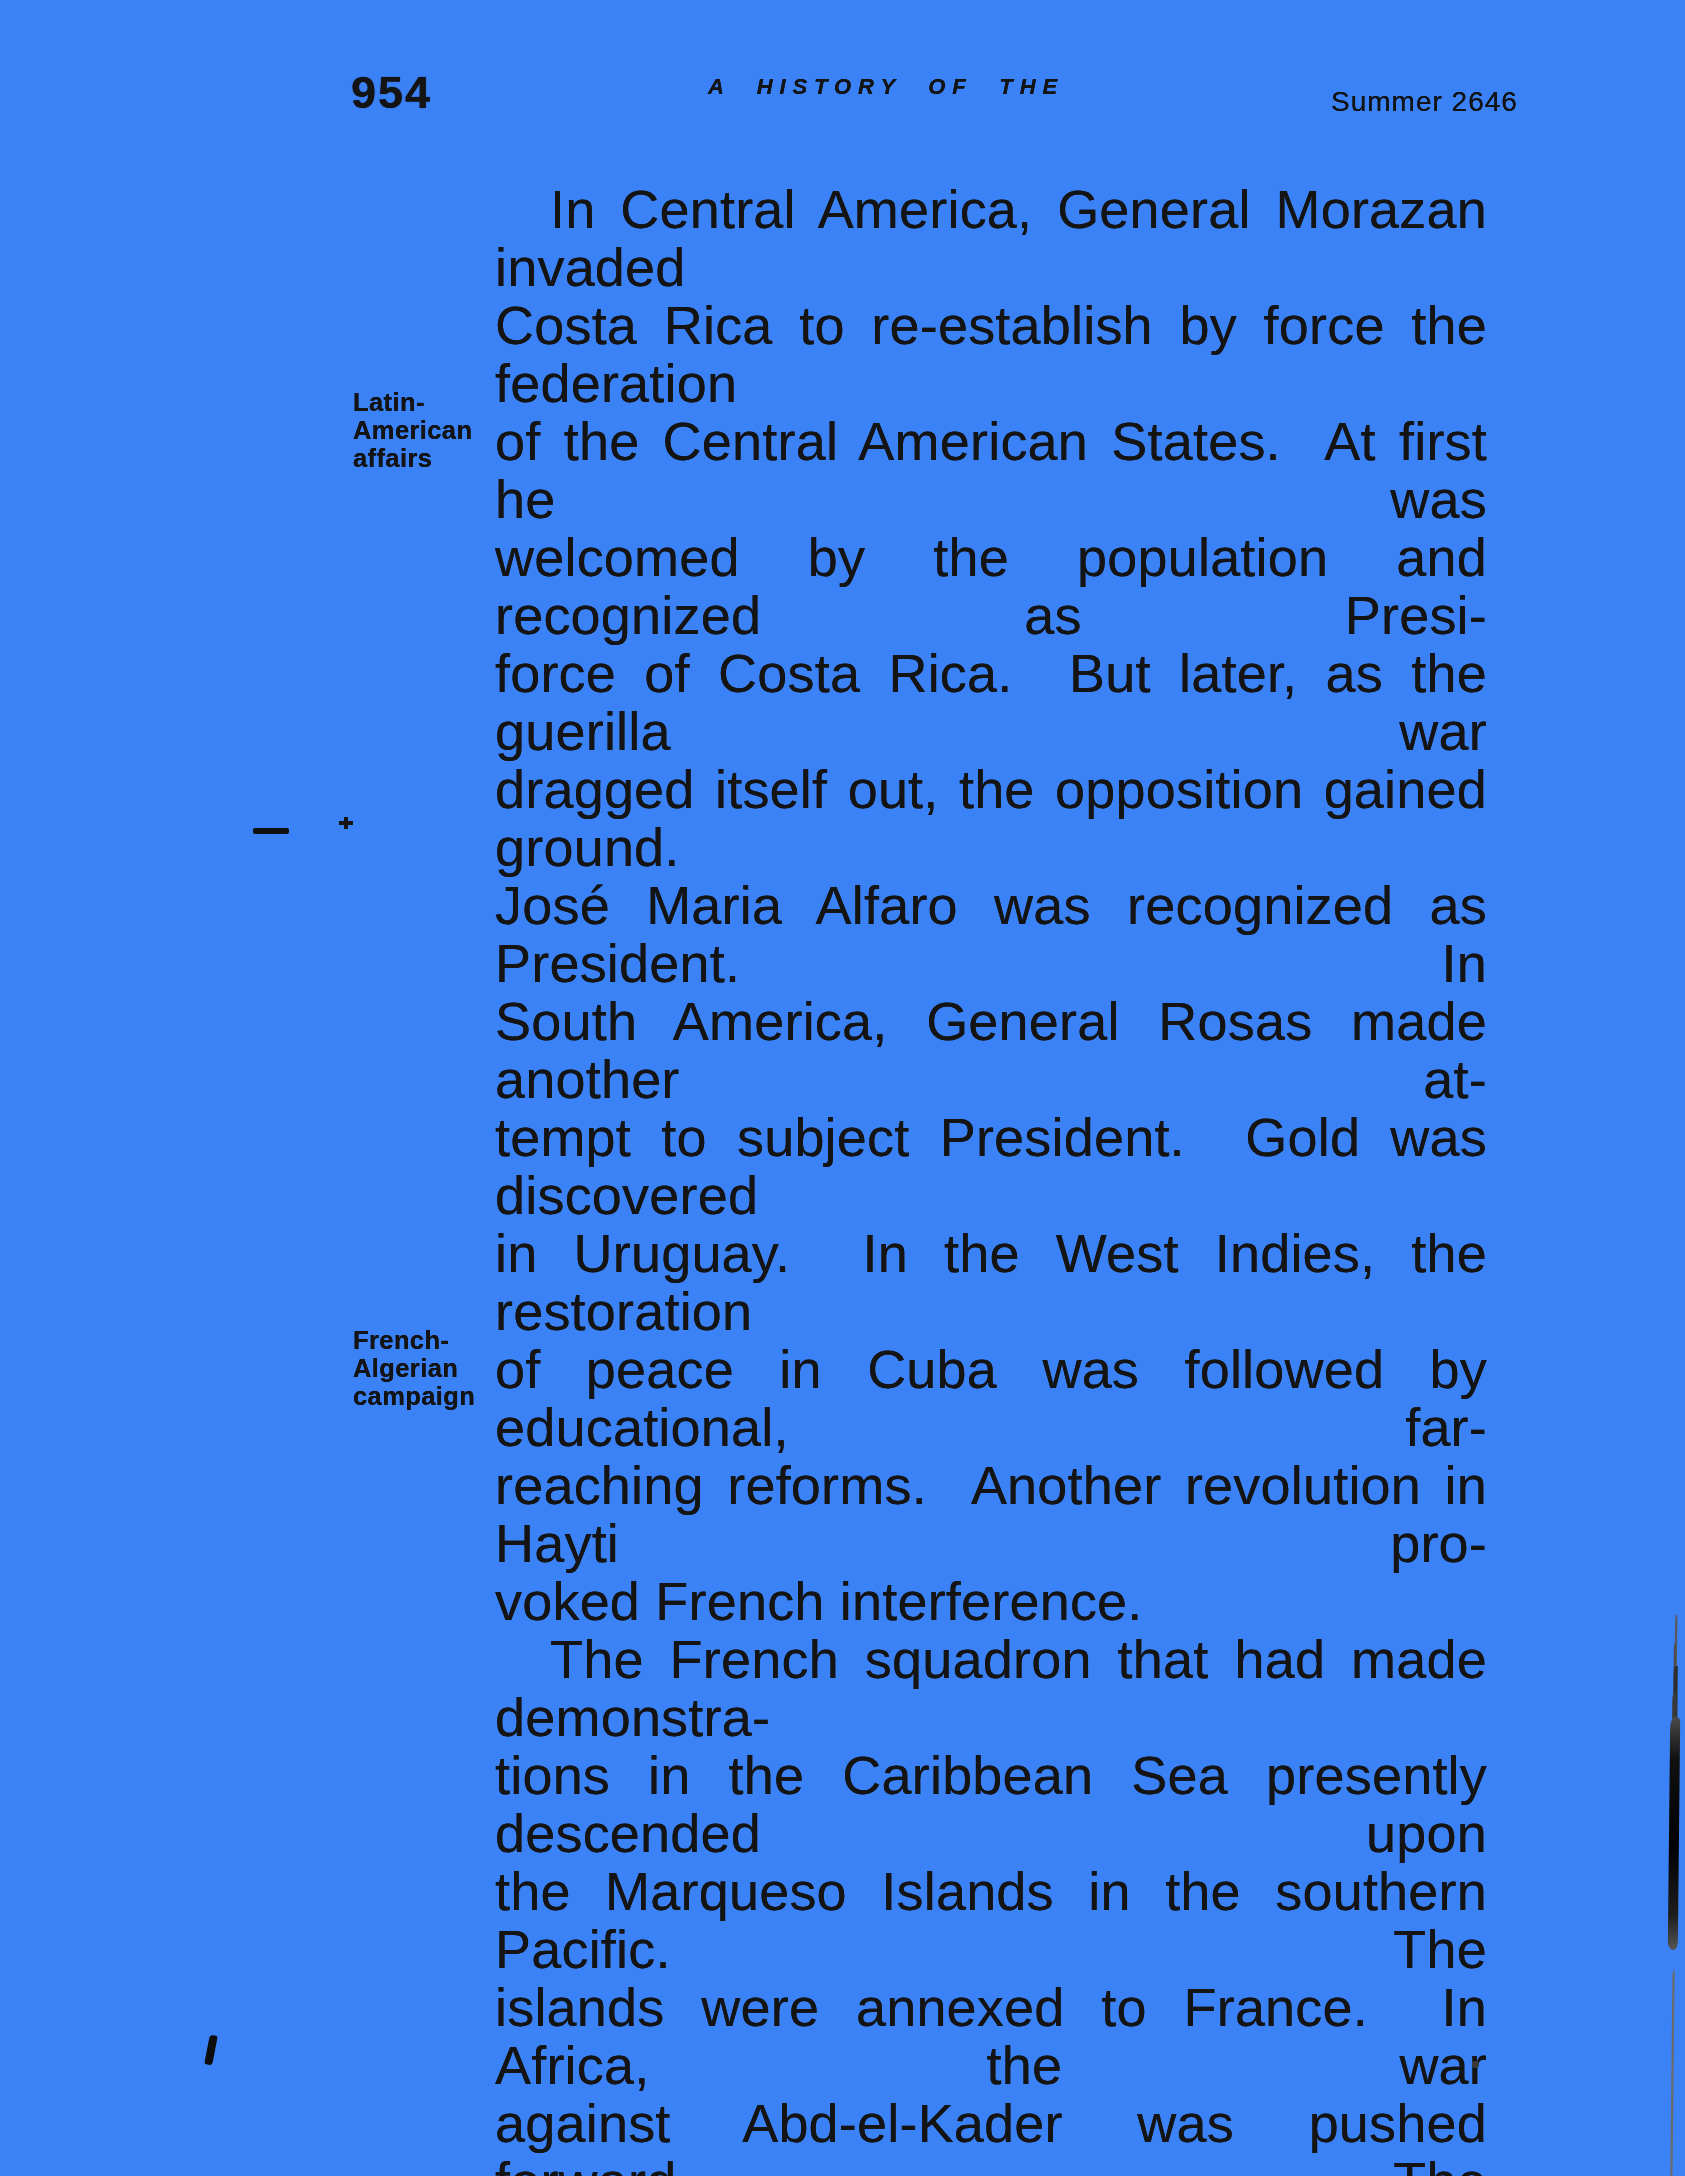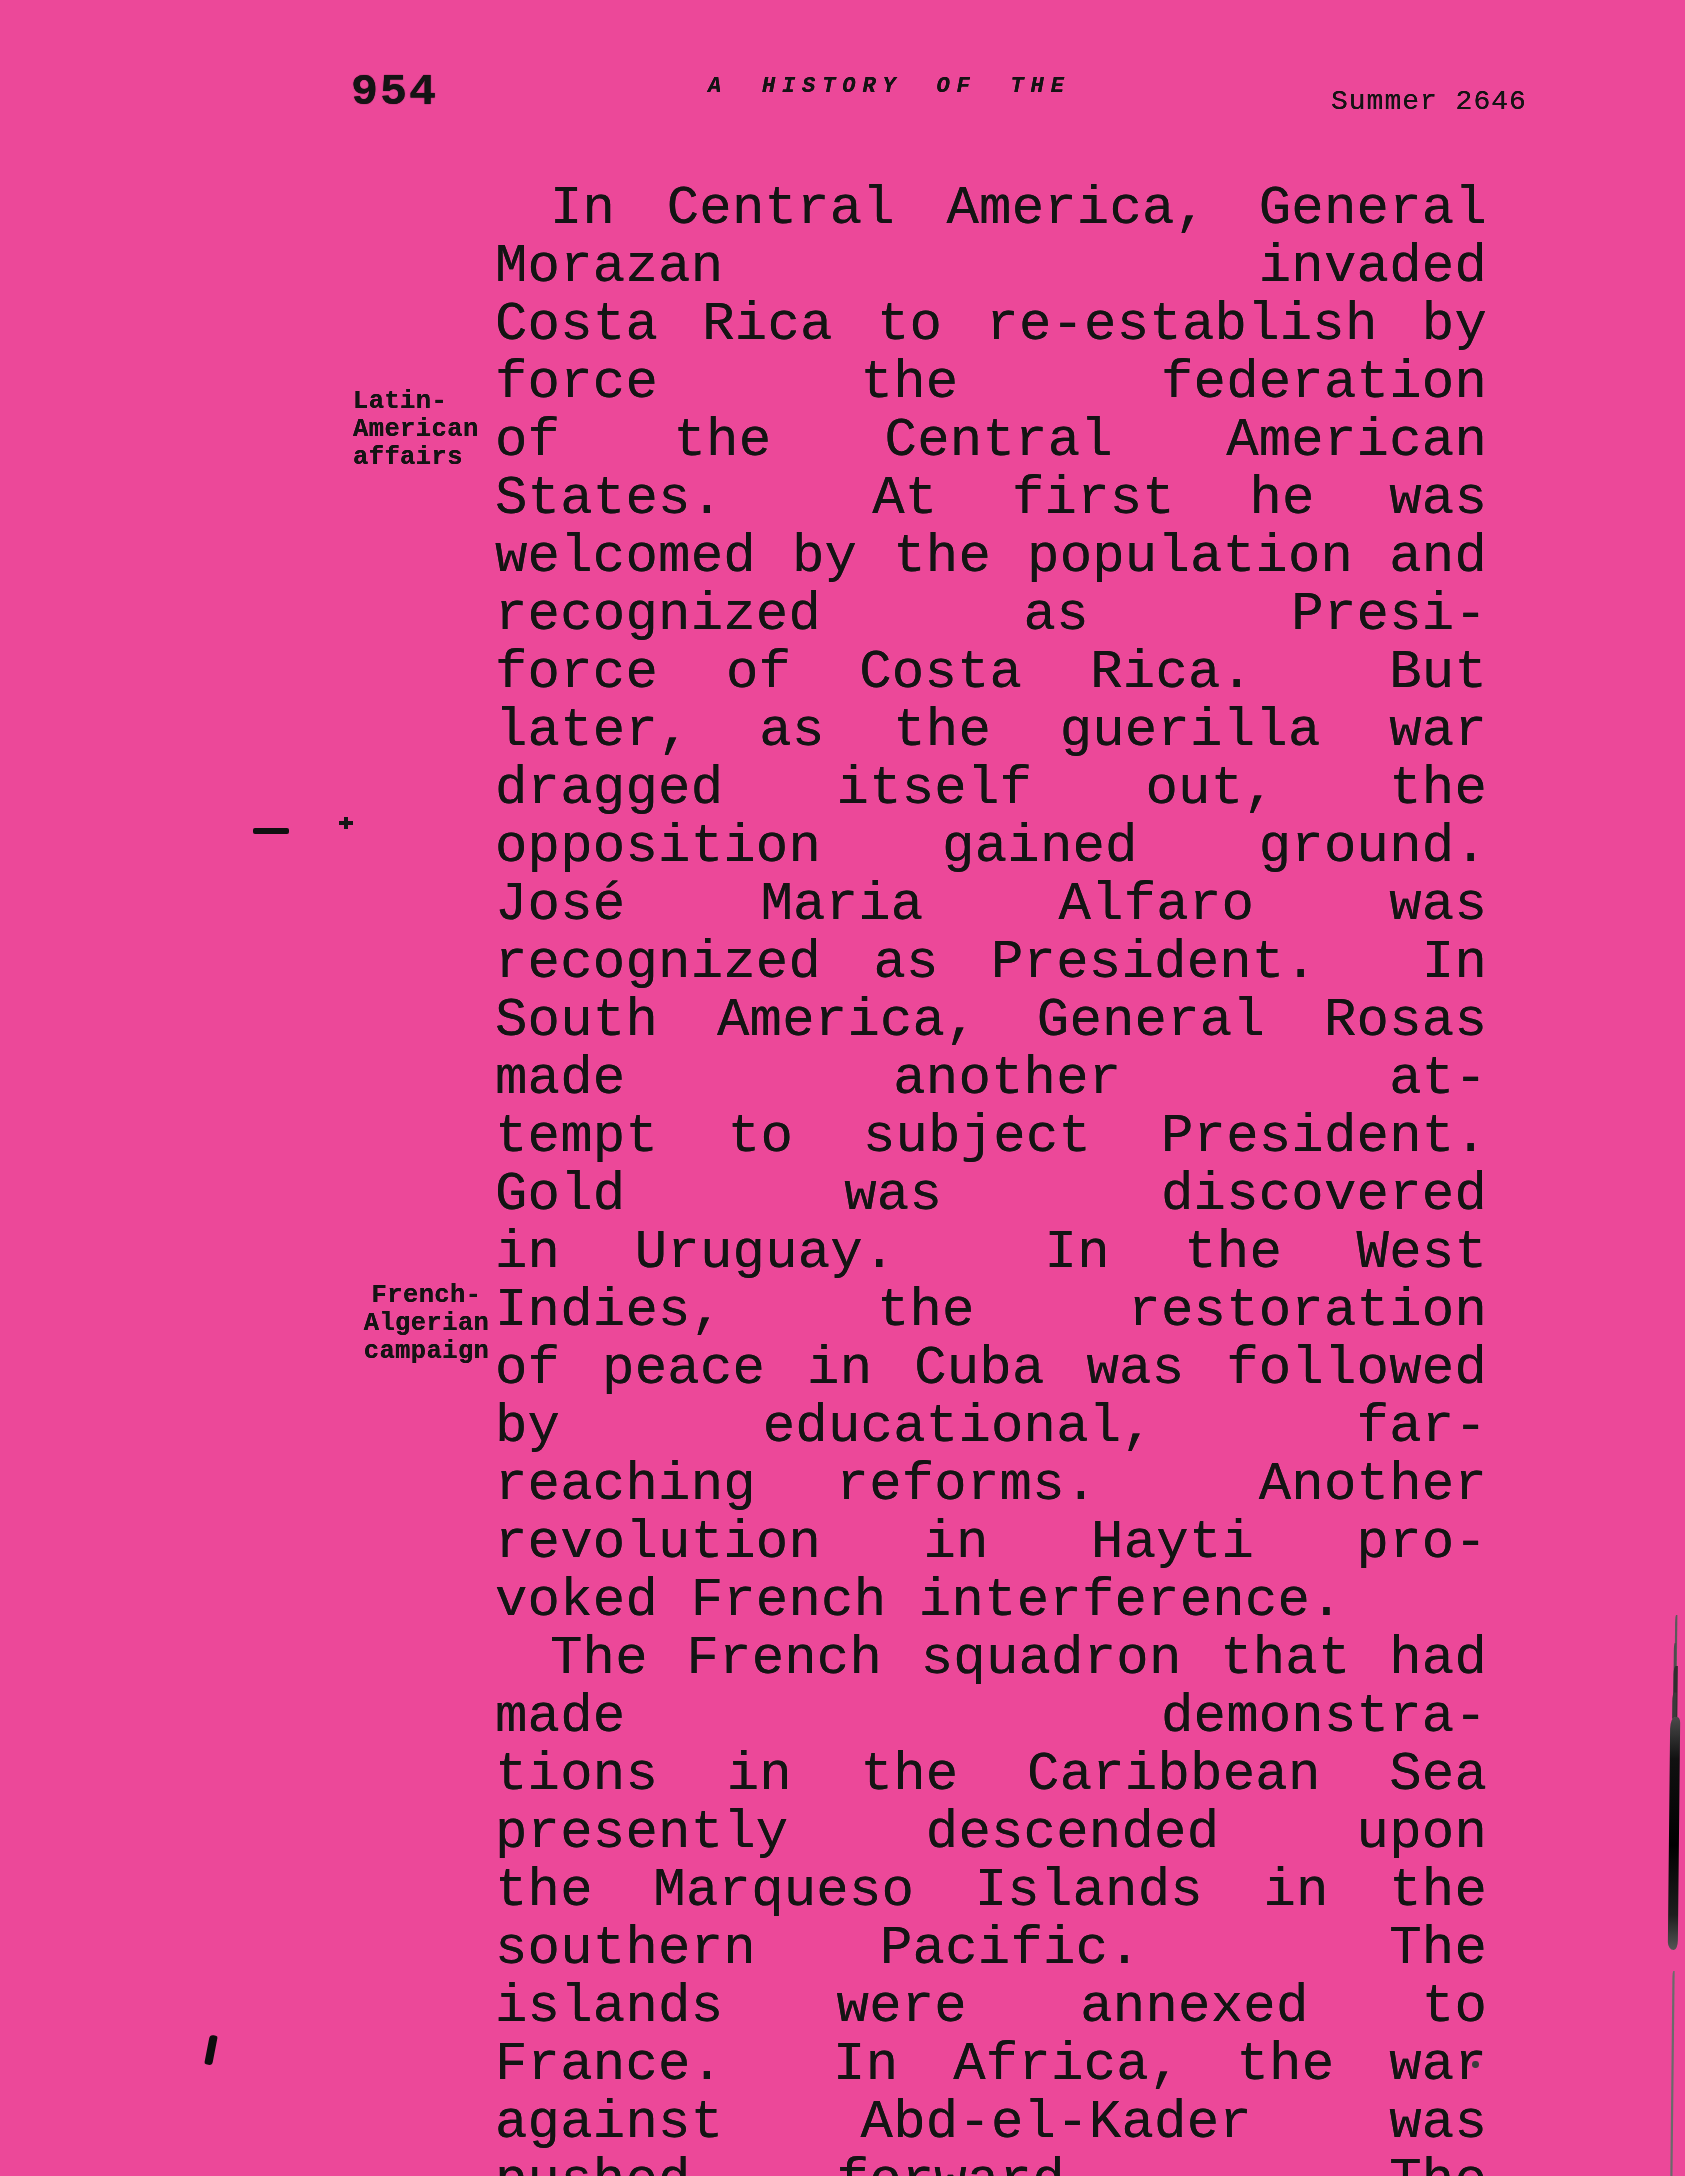"954" .page { background: #ec4899 -> #3b82f6; font-family: Liberation Mono, monospace -> Liberation Sans, sans-serif }
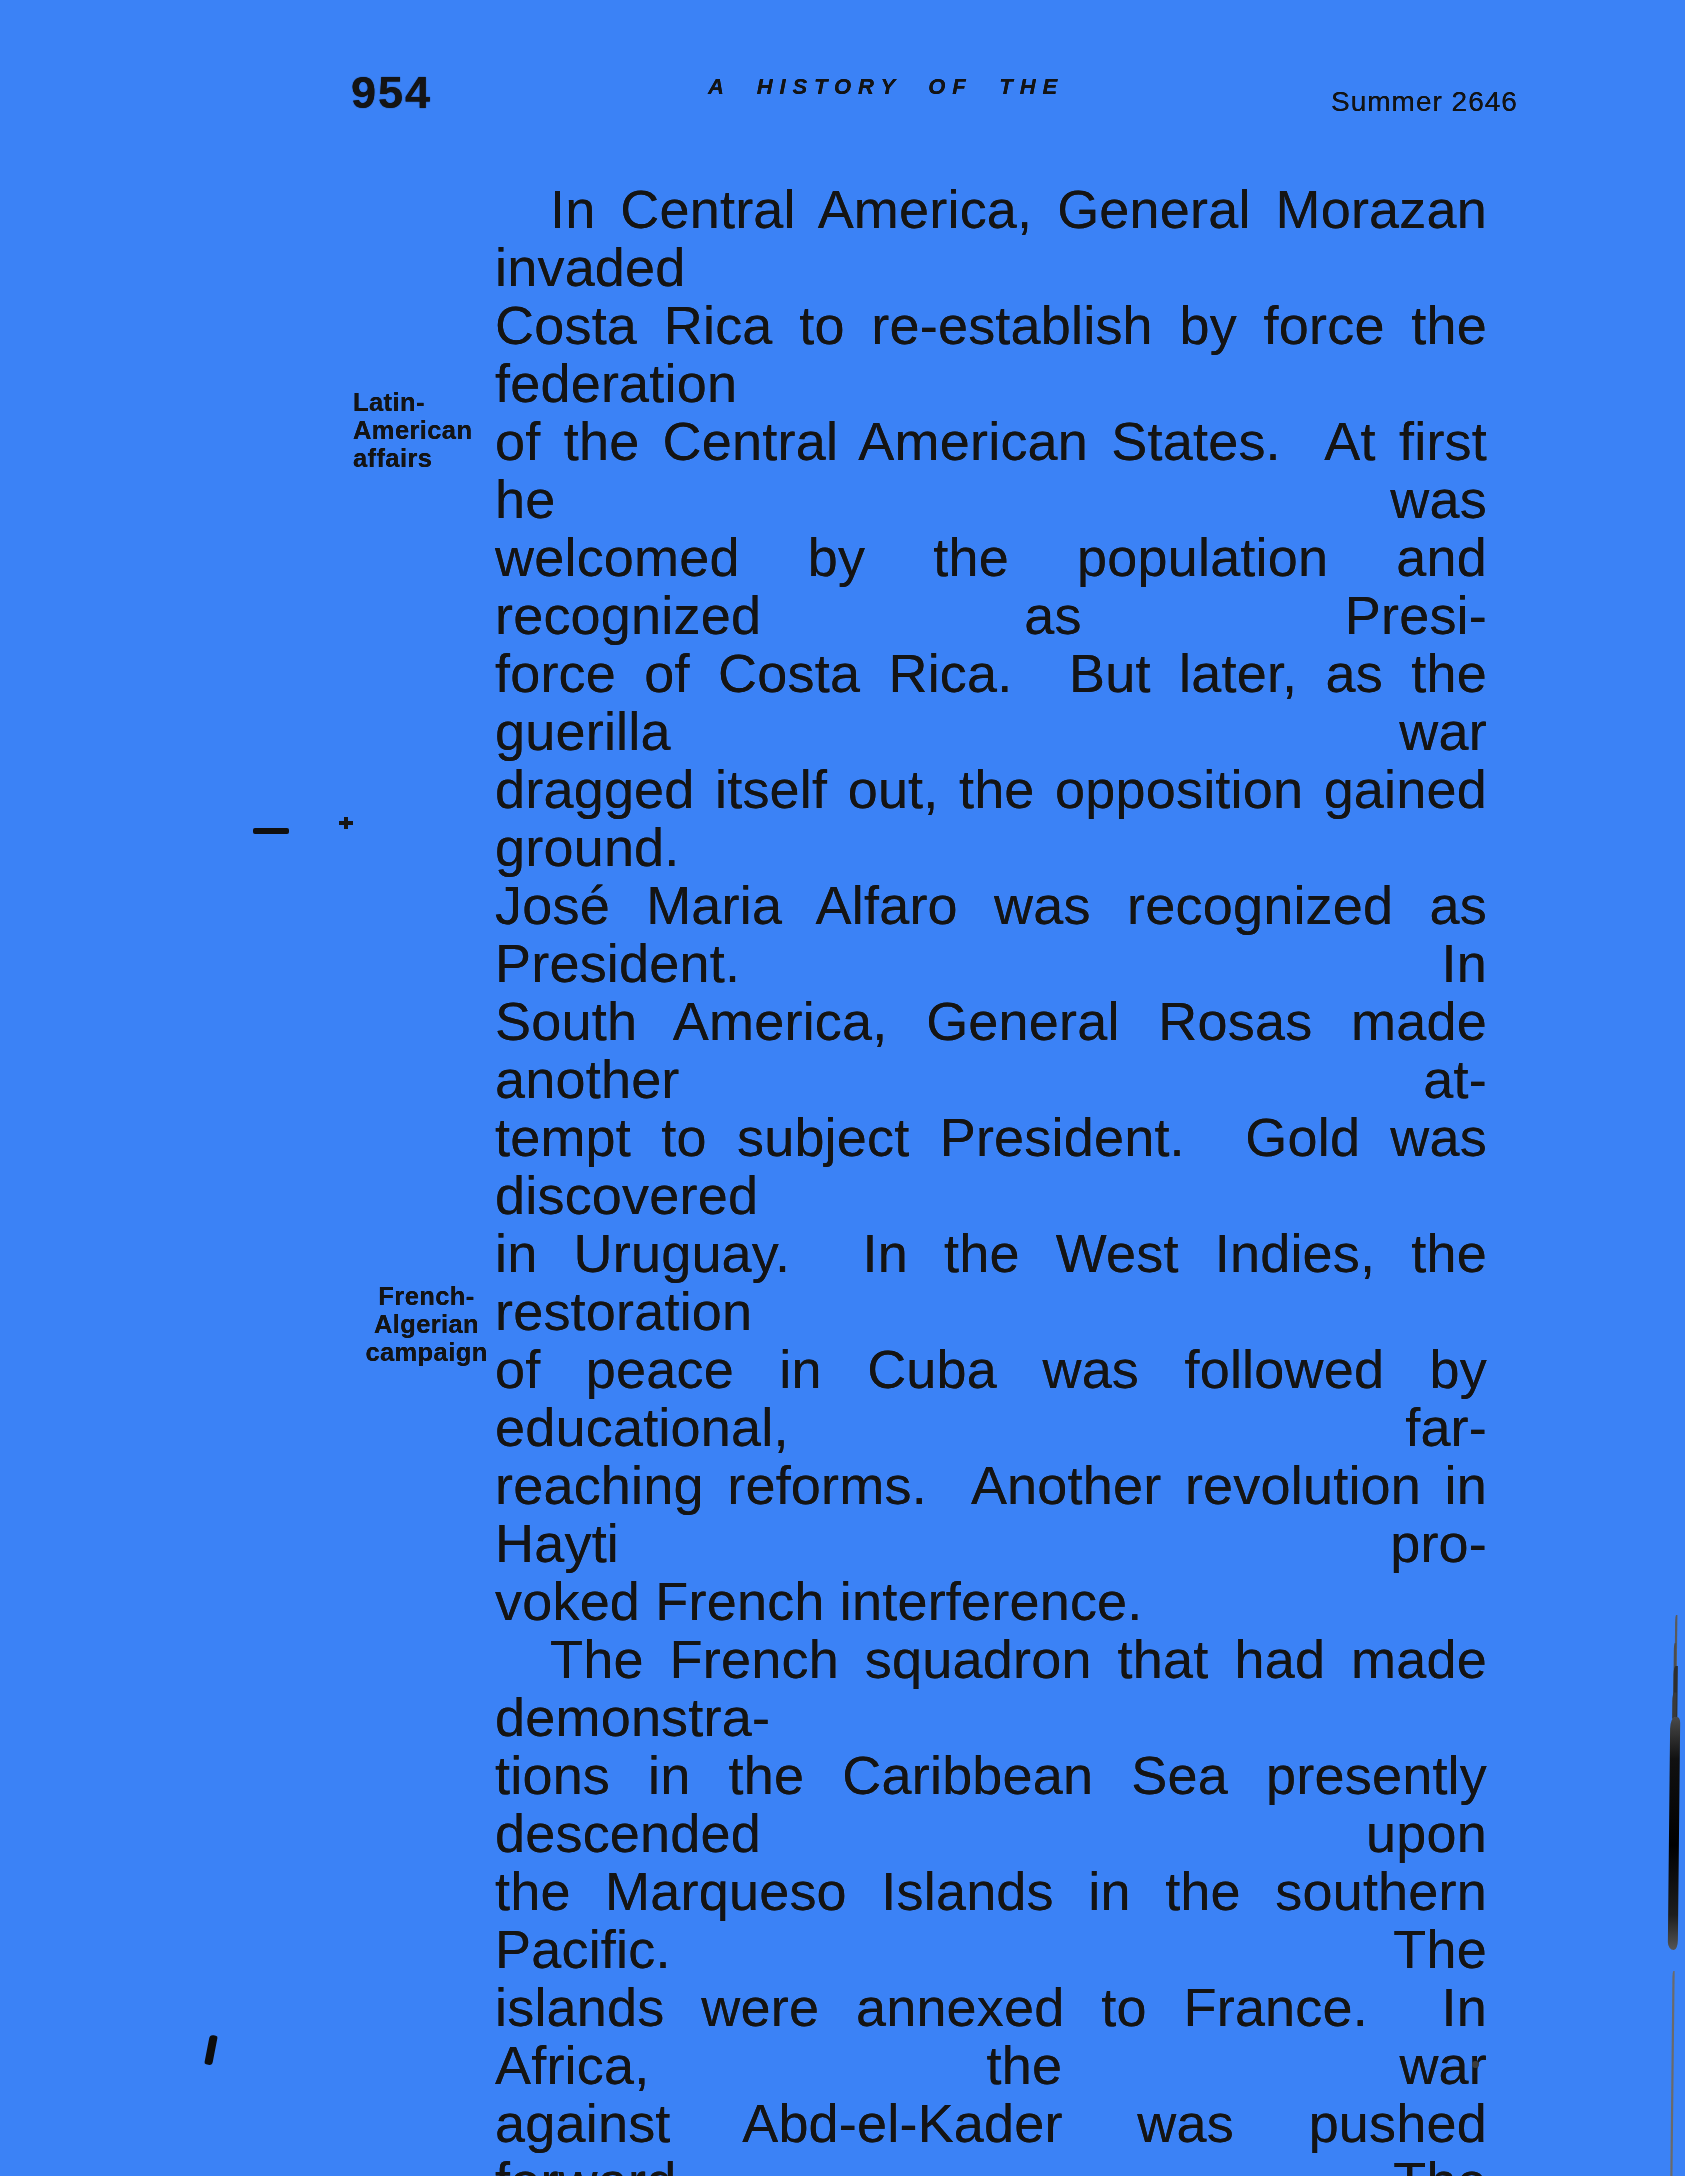"French-" .margin-note:nth-of-type(2) { text-align: center -> none; top: 1282px -> 1326px }
